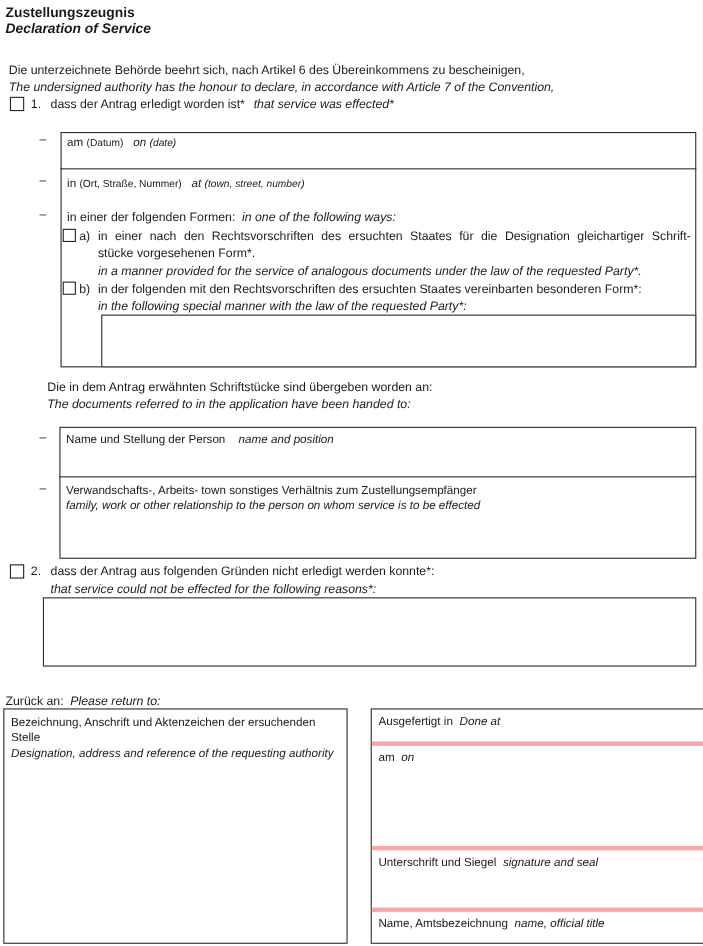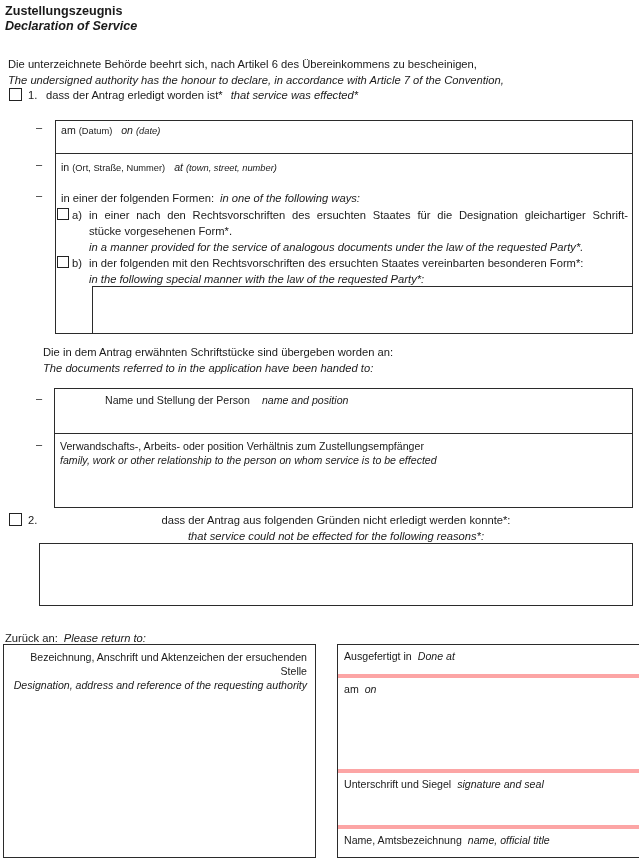"Name und Stellung der Person" div.abs { margin-left: 45px -> none }
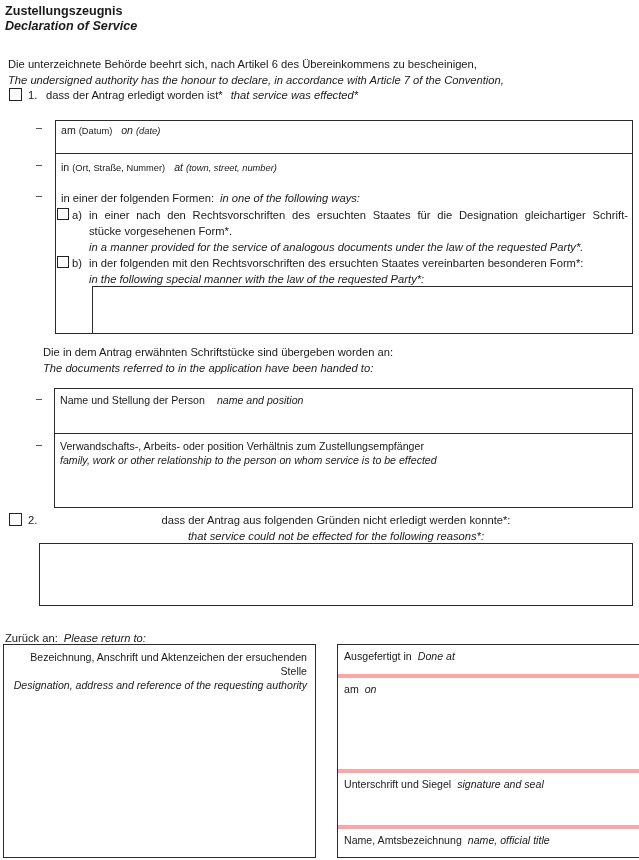"Verwandschafts-, Arbeits- oder position" div { text: oder position -> town sonstiges }
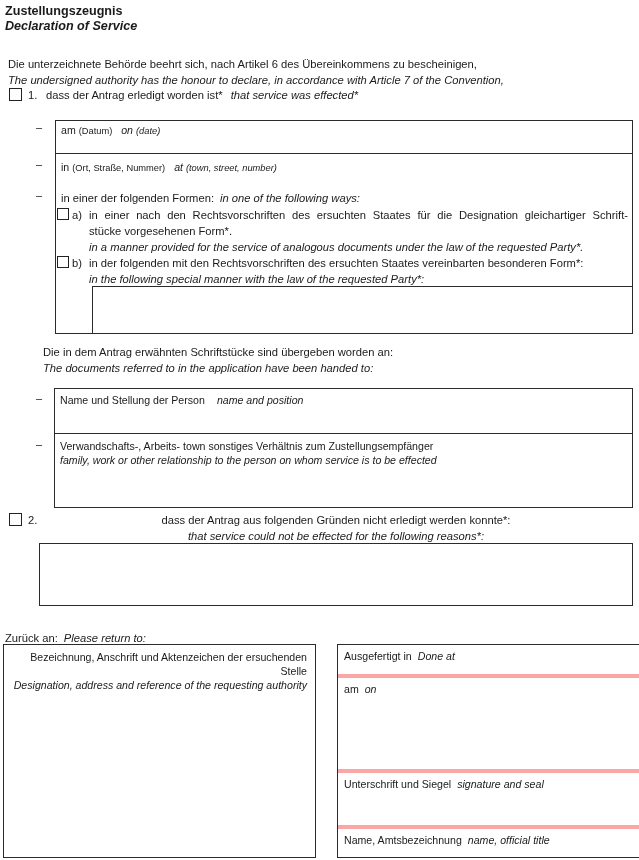"dass der Antrag aus folgenden" div.abs { text-align: center -> none }
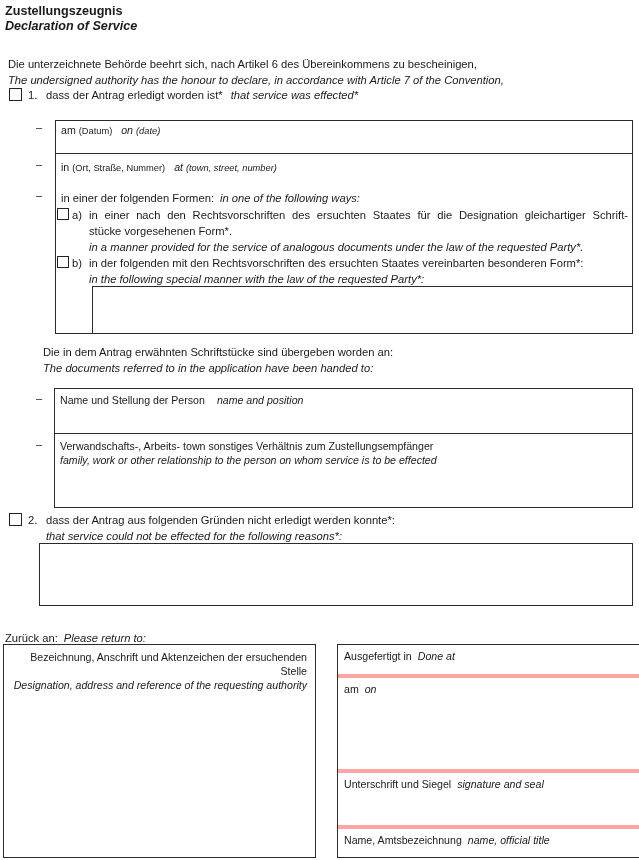"Bezeichnung, Anschrift und Aktenzeichen" div.fs-field { text-align: right -> none }
